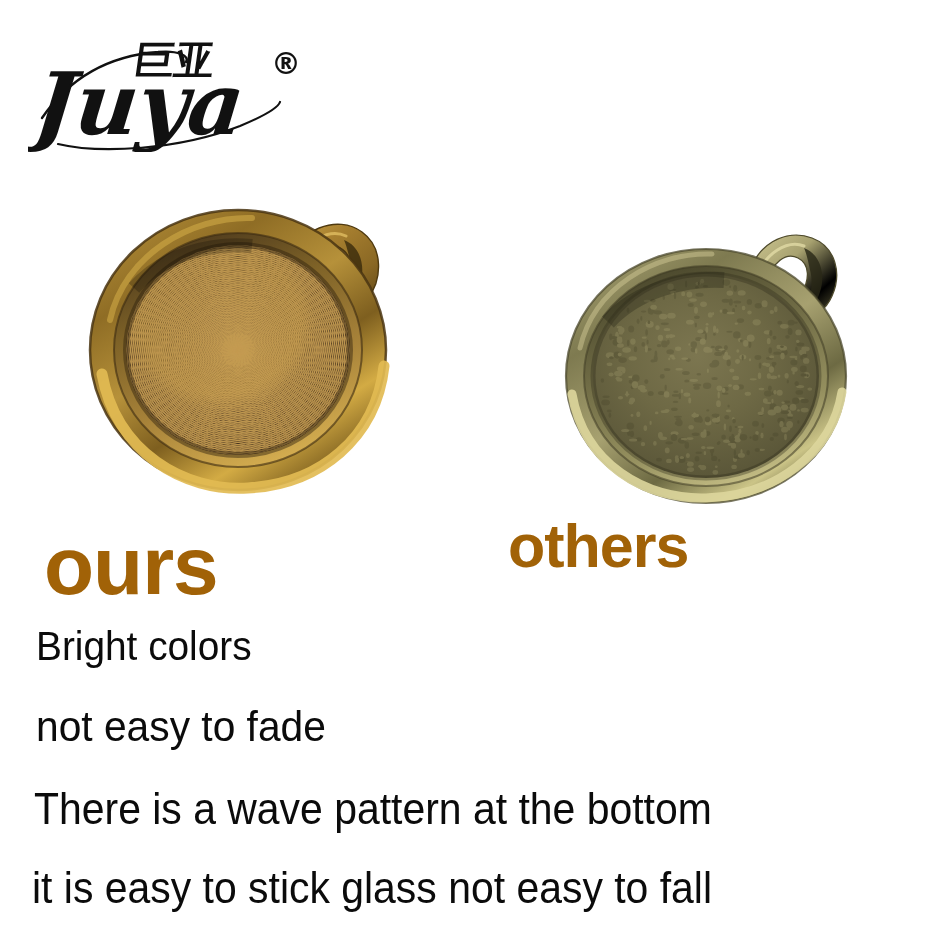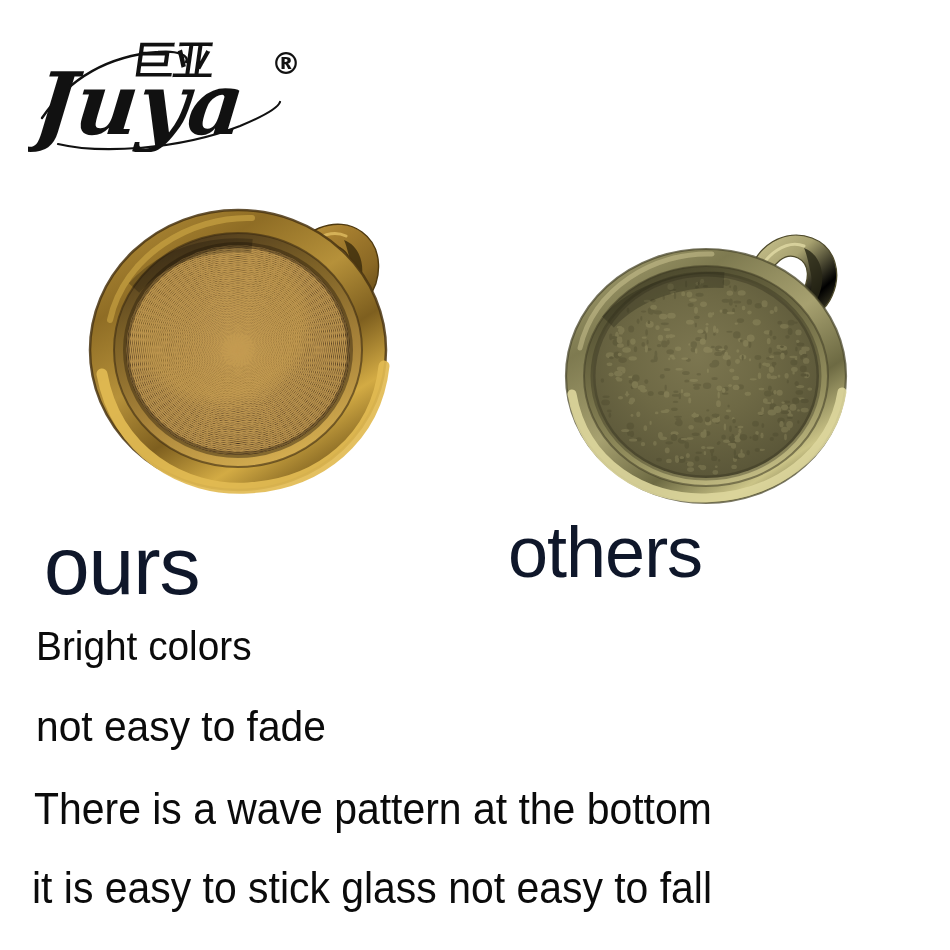"ours" .big-label { color: #0f172a -> #a16207; font-weight: 400 -> 700 }
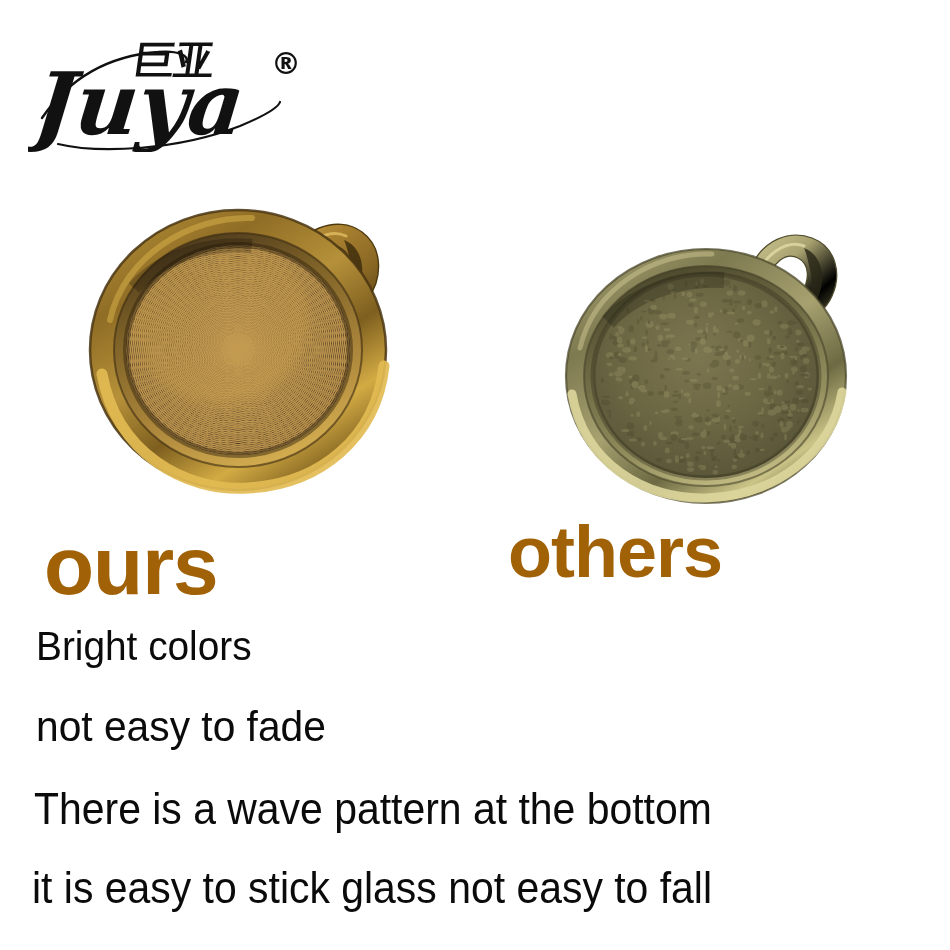"others" #label-others { font-size: 72px -> 61px }
